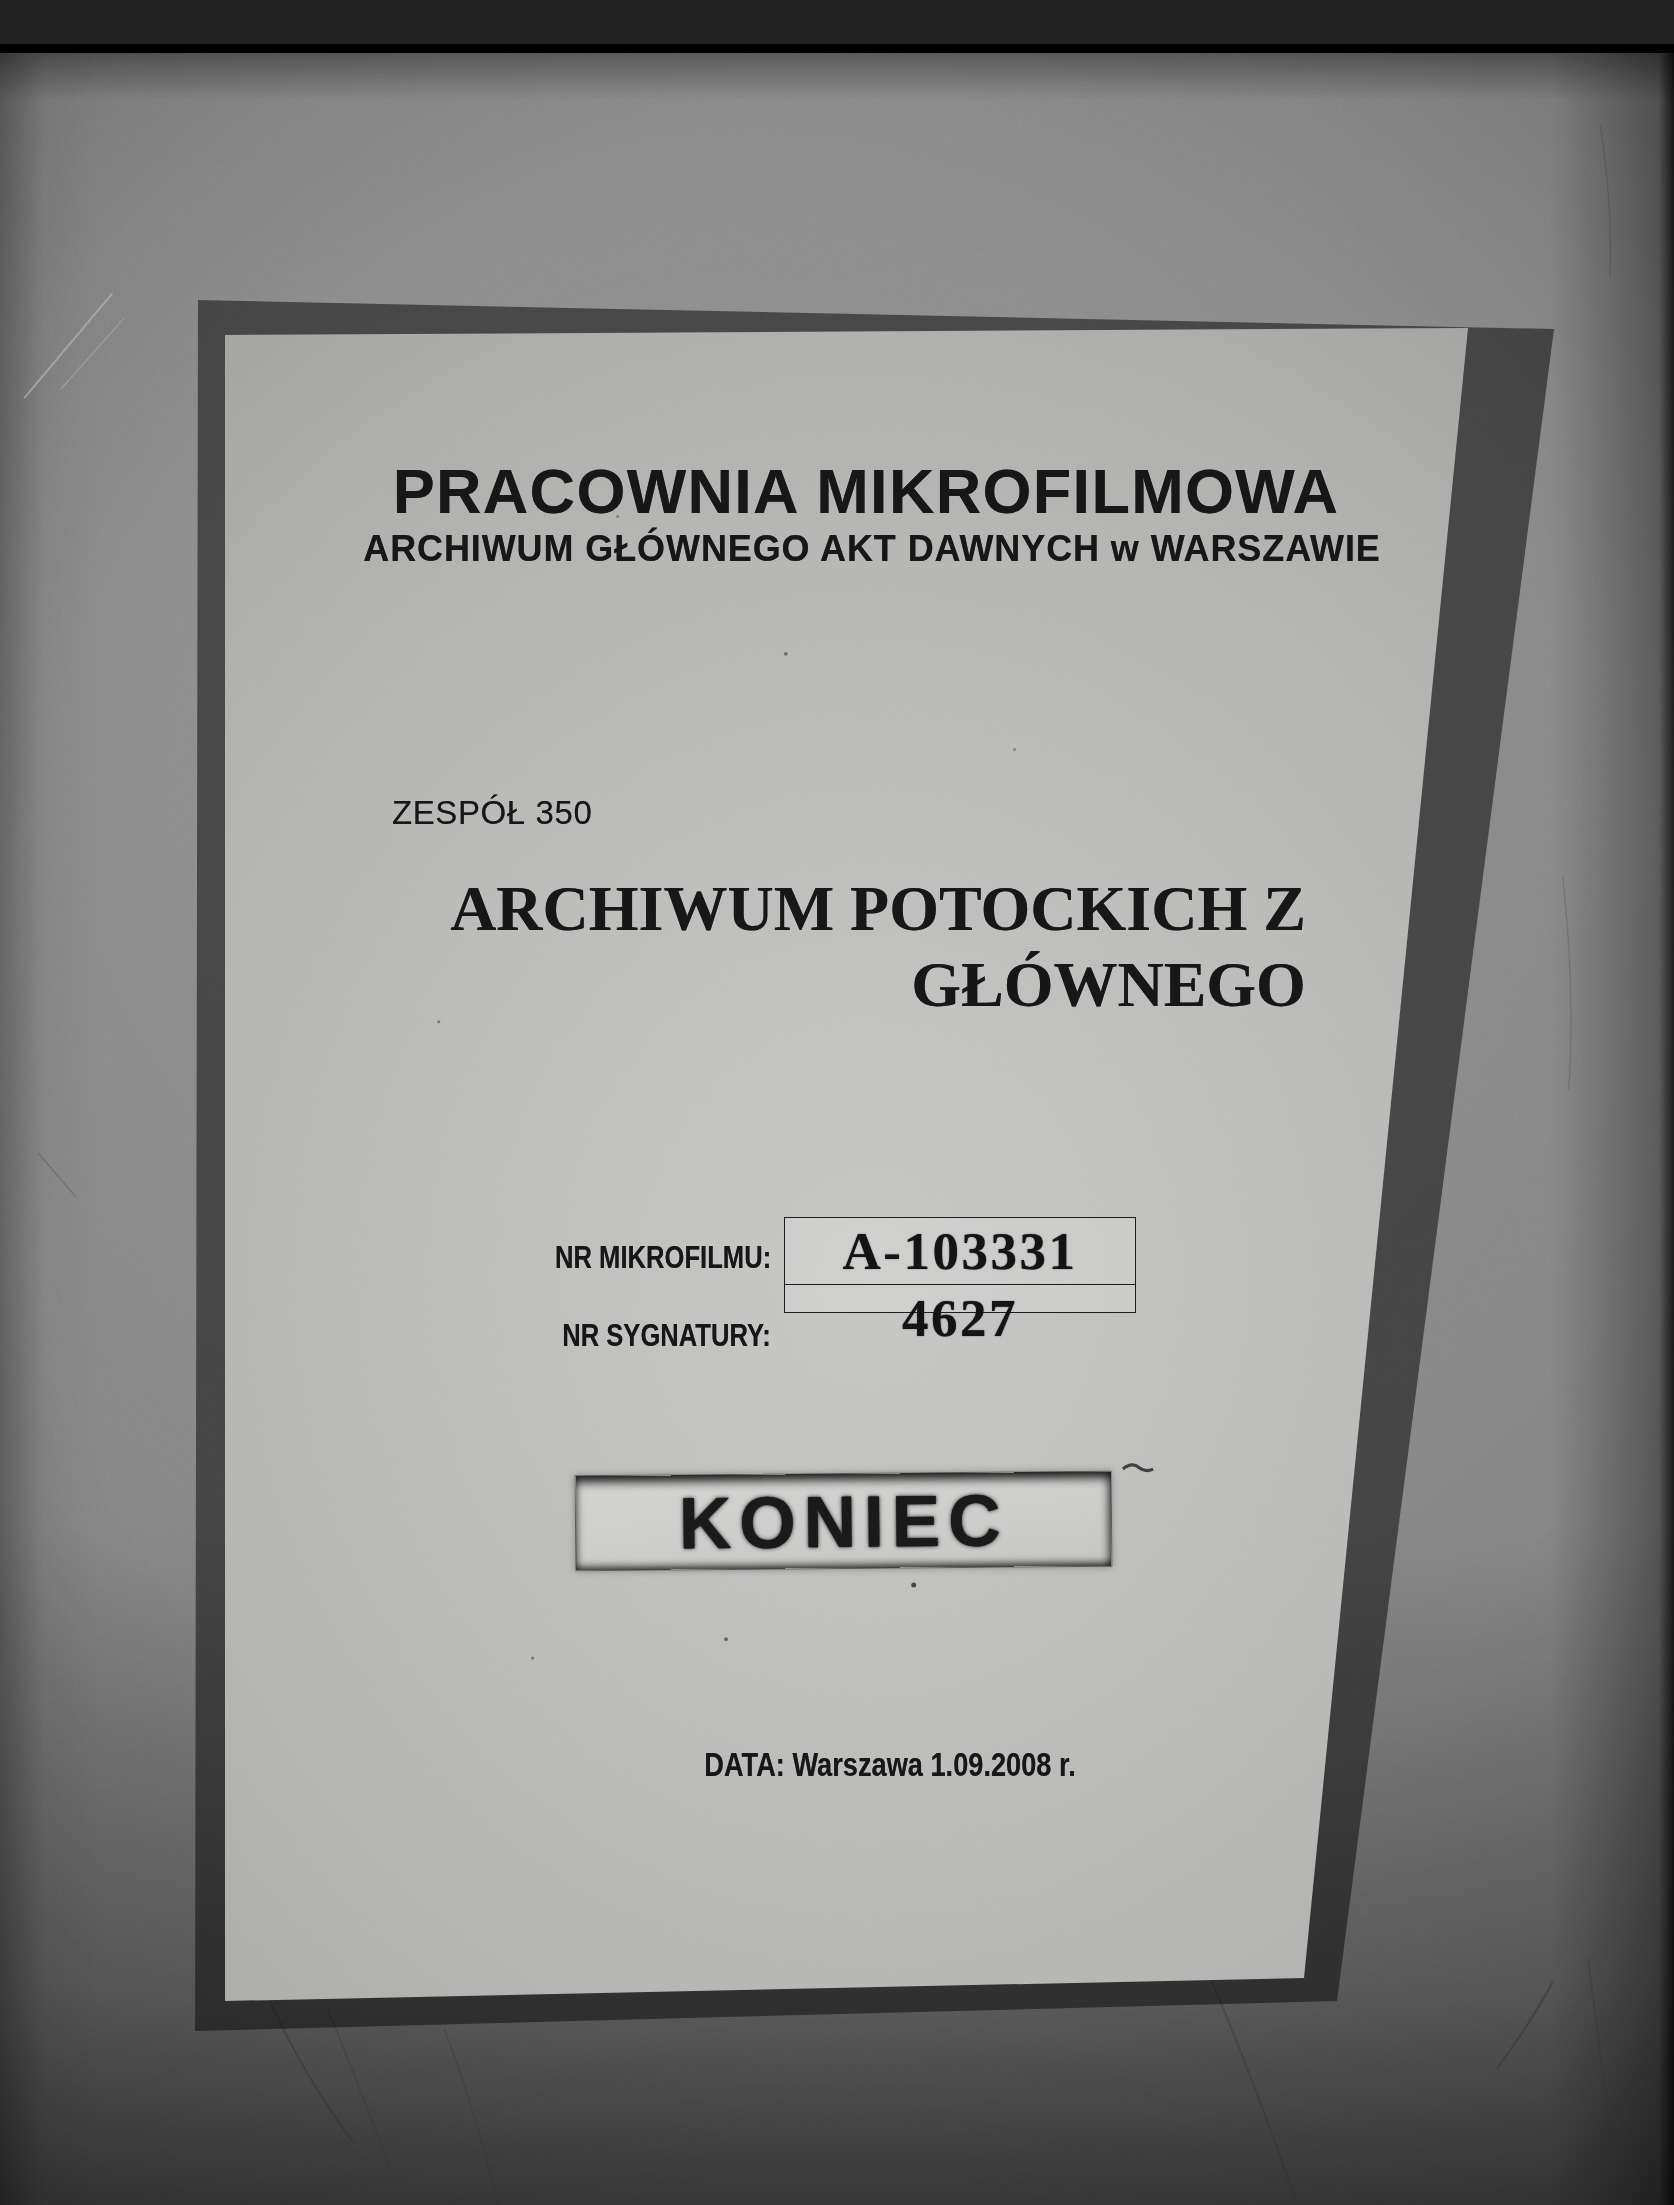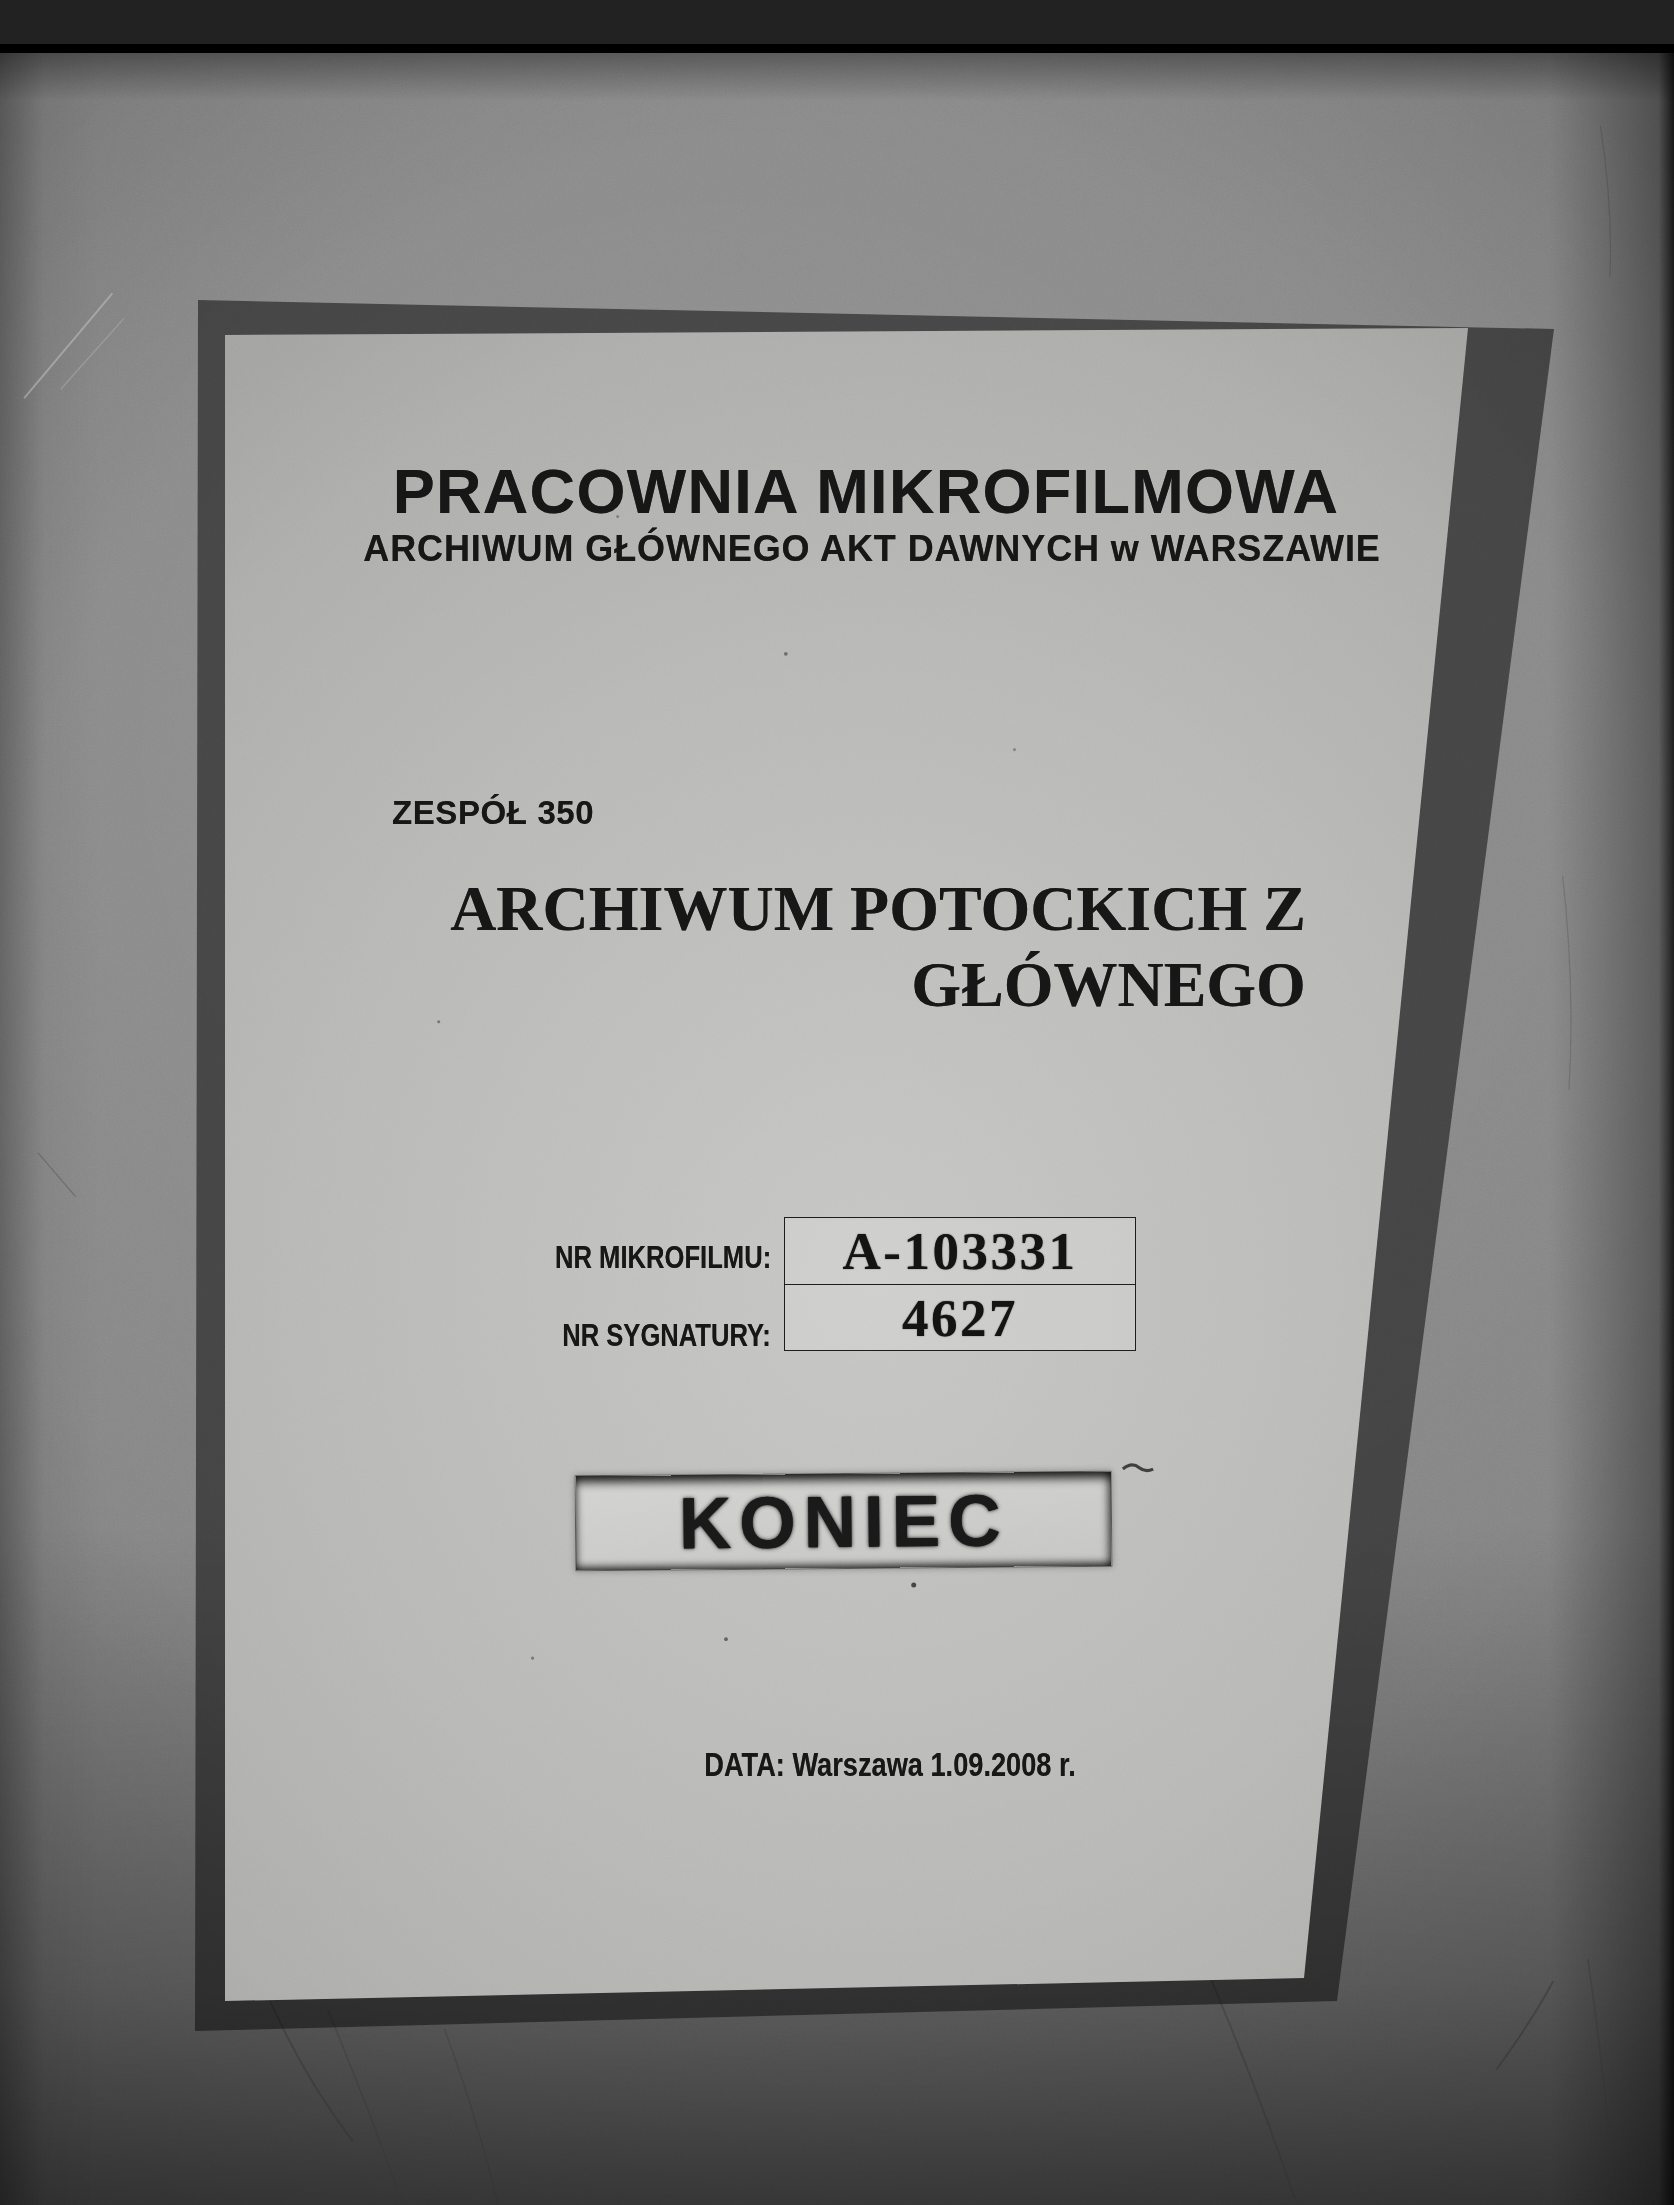"ZESPÓŁ 350" .fond { font-weight: 700 -> 400 }
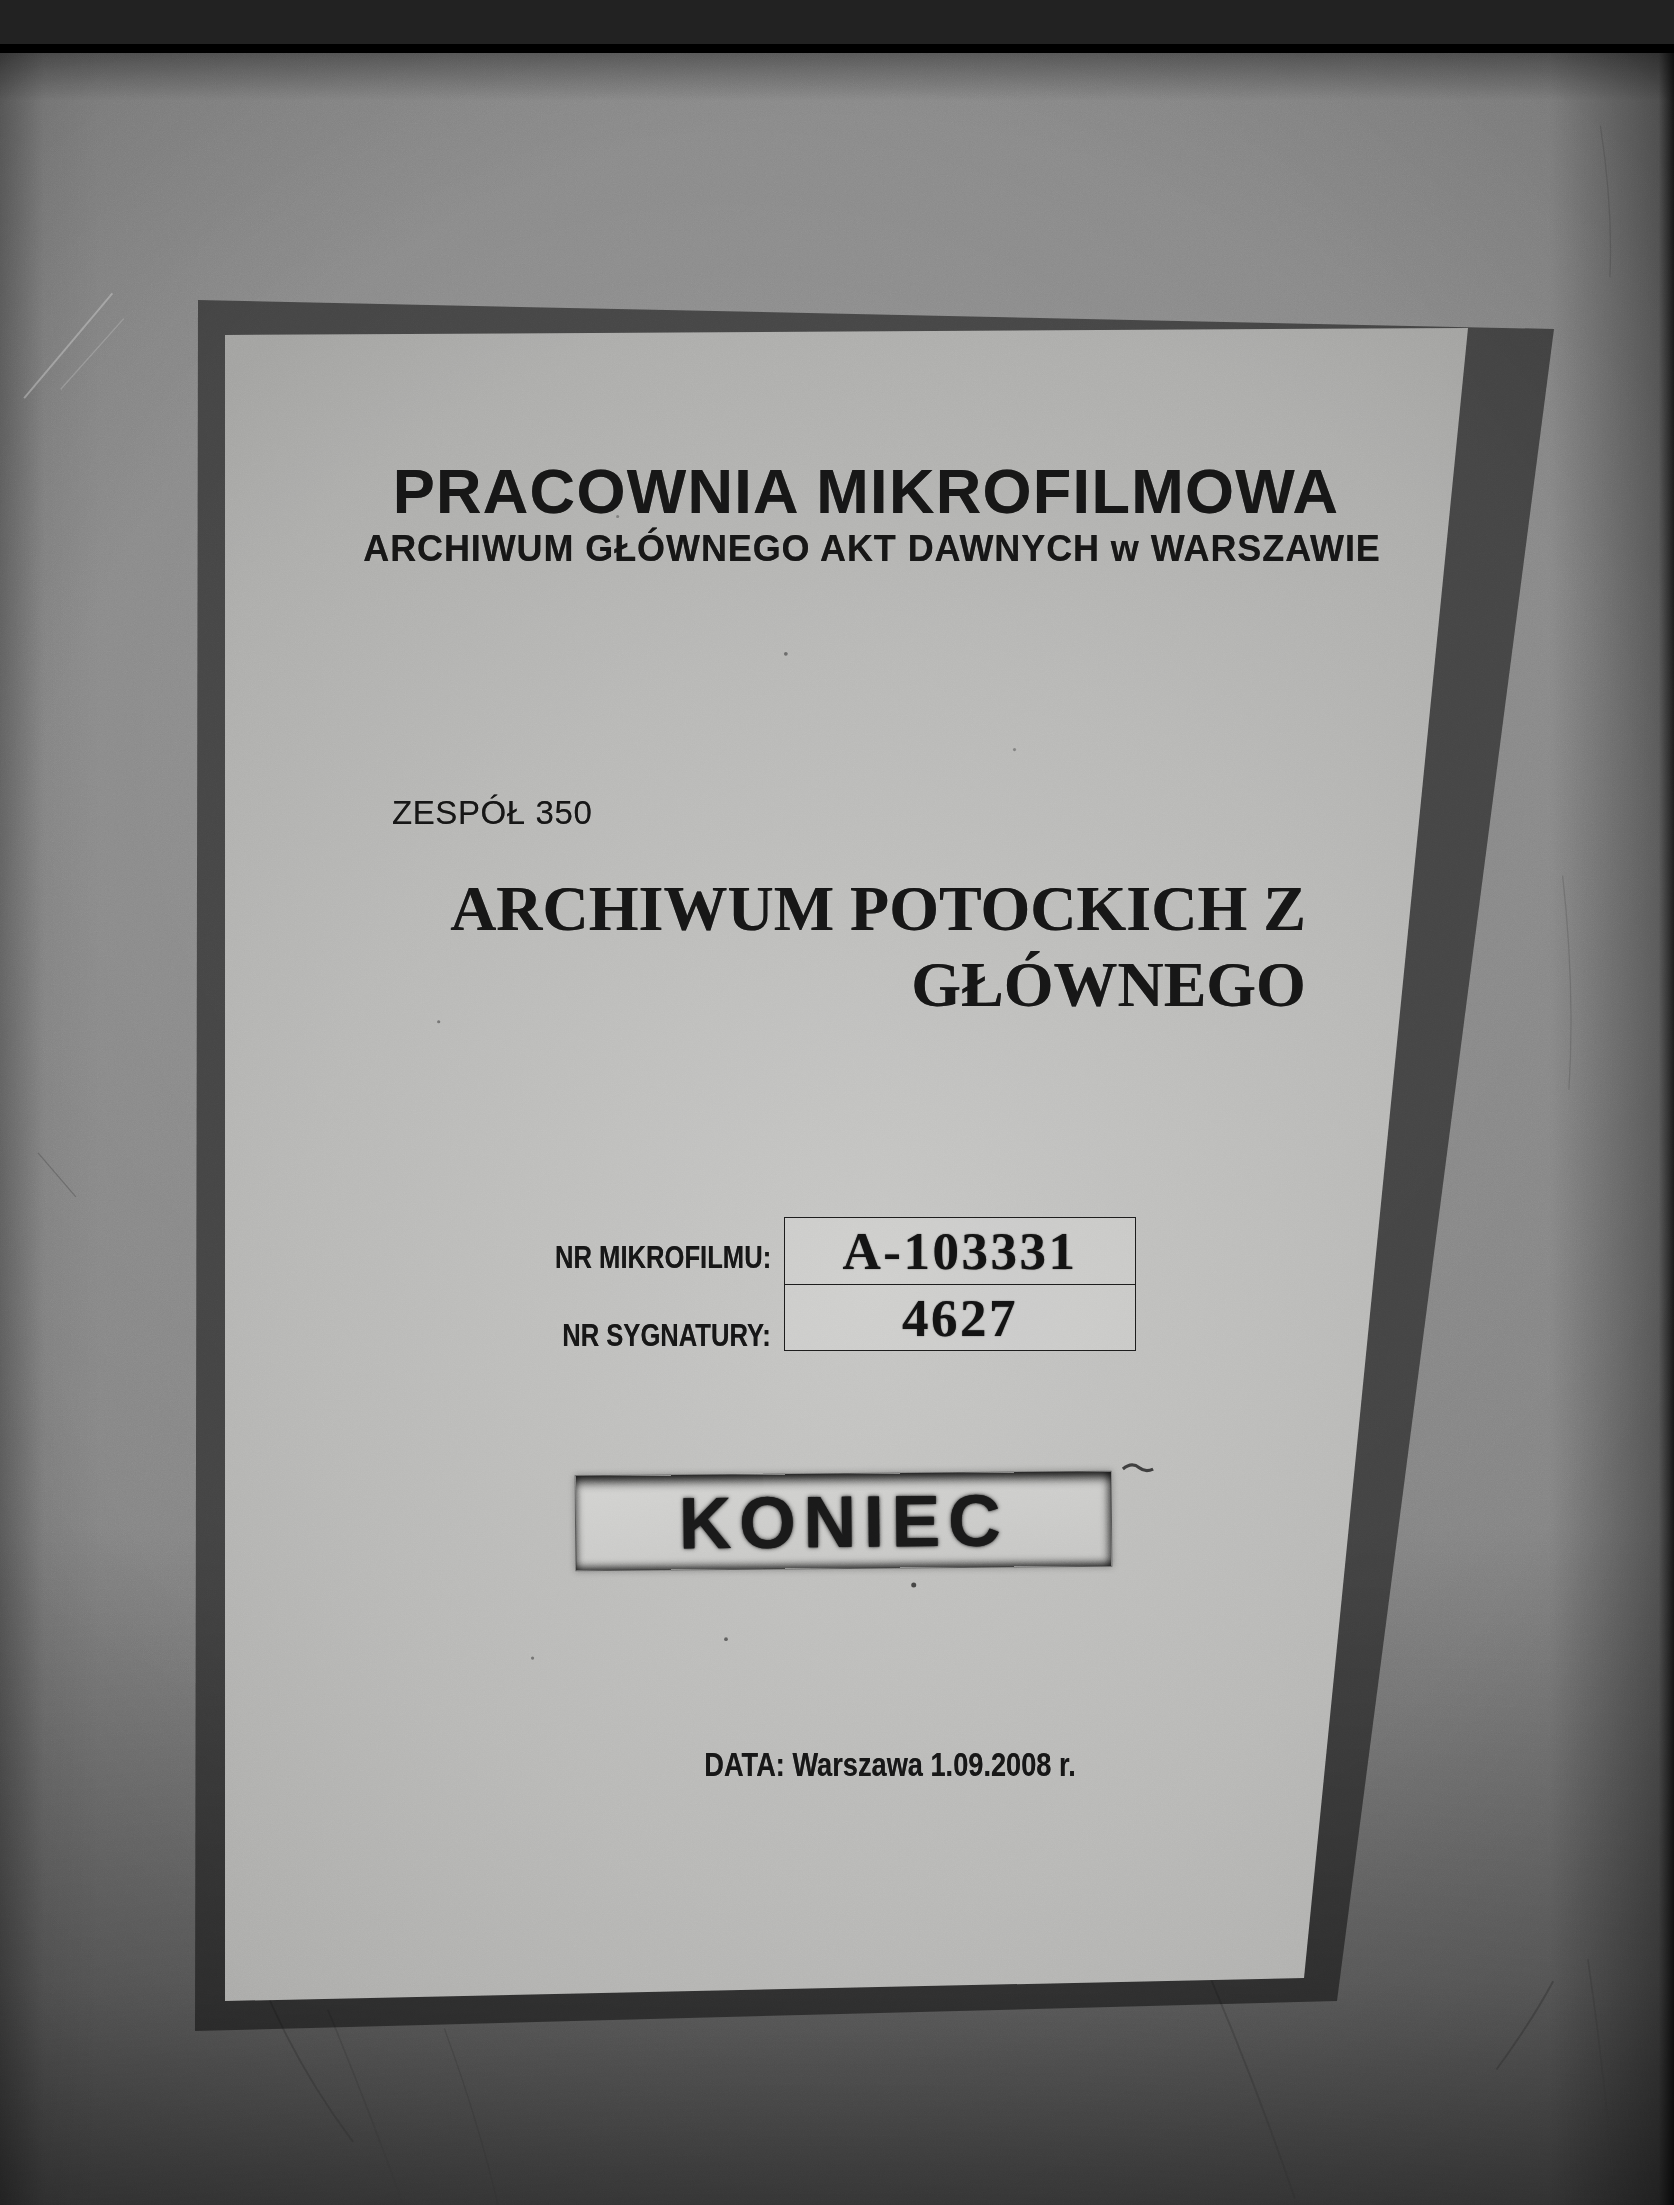"A-103331" .ref-box { height: 134px -> 96px }
